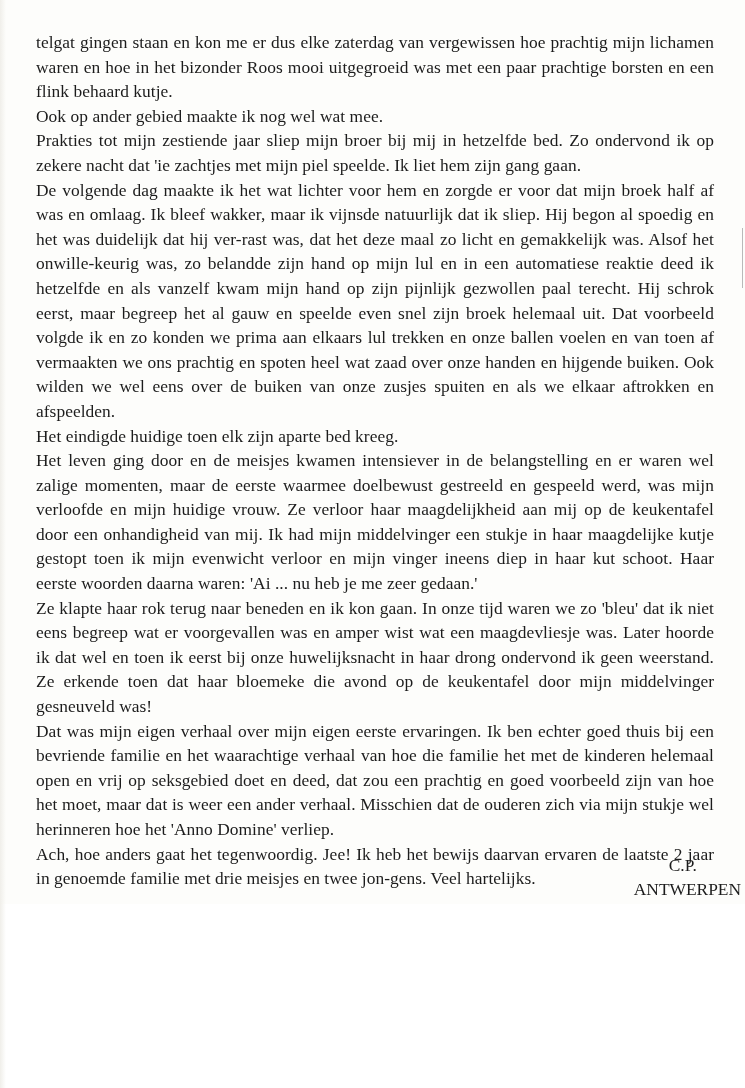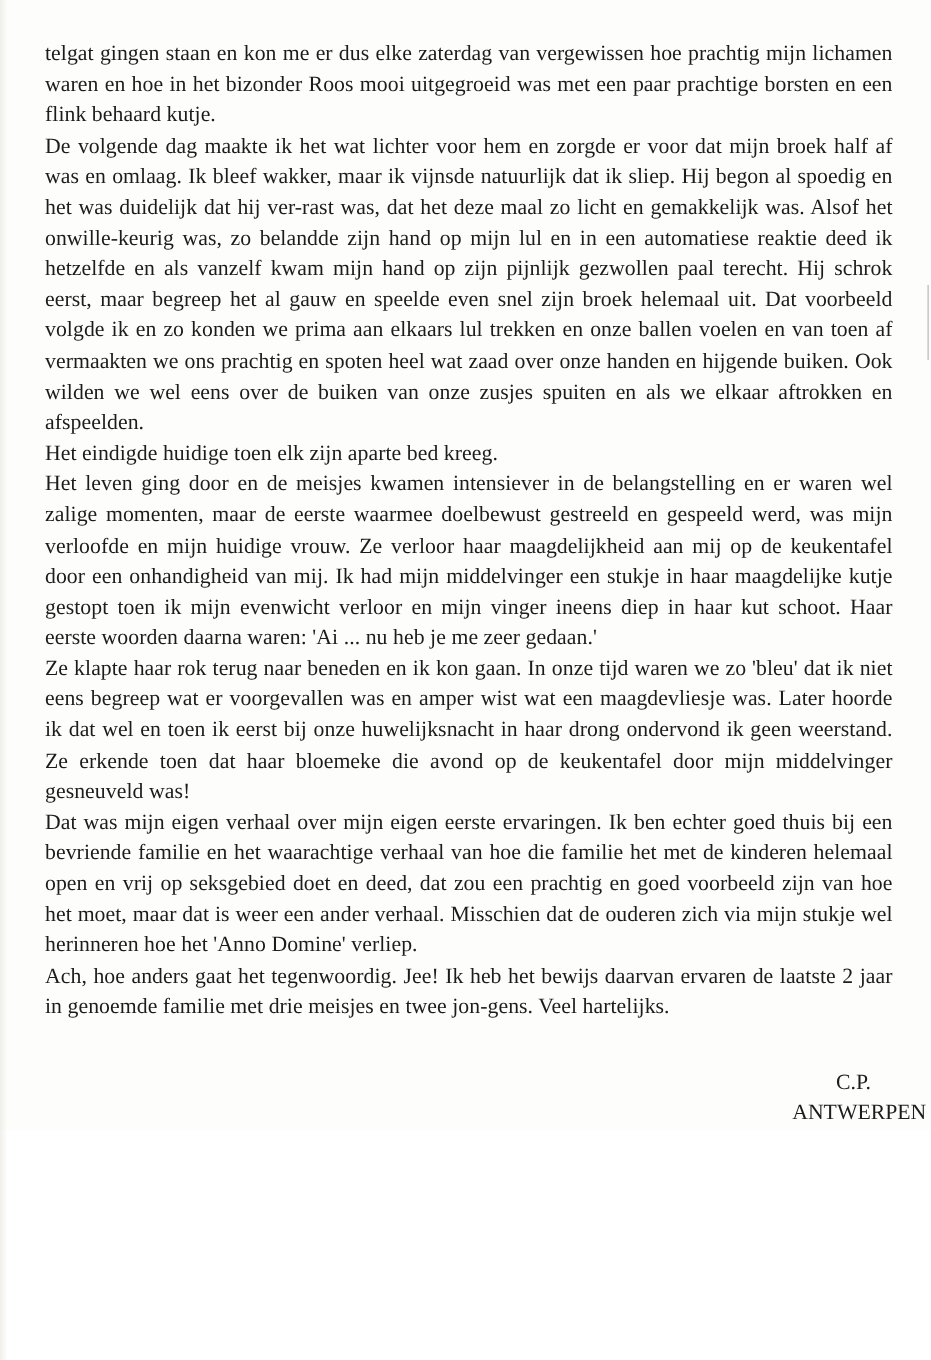"Ook op ander gebied maakte" p.para { html: none -> <p>Ook op ander gebied maakte ik nog wel wat mee.</p> }
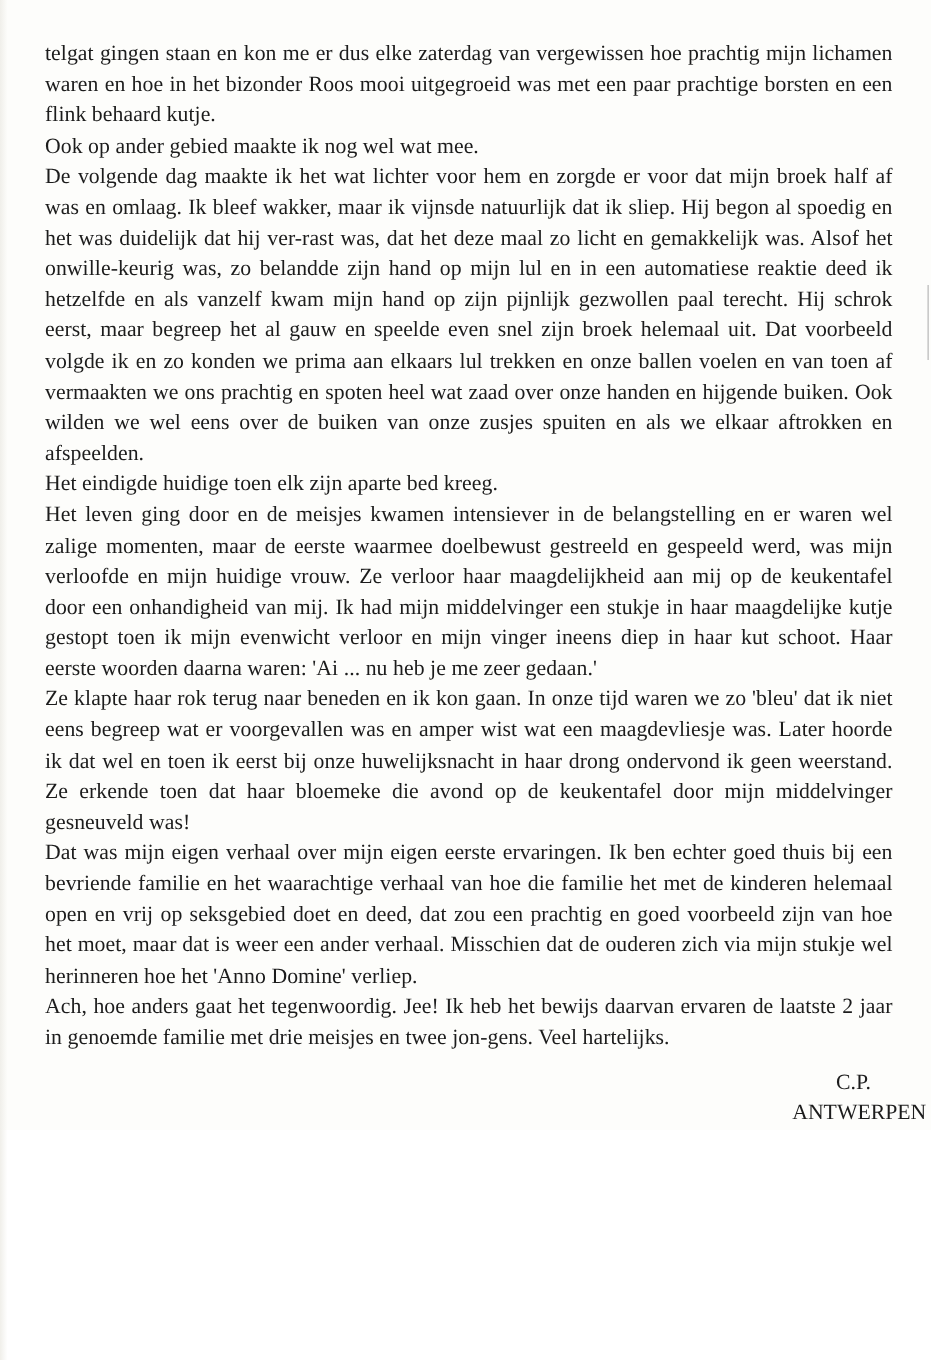"Prakties tot mijn zestiende jaar" p.para { html: none -> <p>Prakties tot mijn zestiende jaar sliep mijn broer bij mij in hetzelfde bed. Zo ondervond ik op zekere nacht dat 'ie zachtjes met mijn piel speelde. Ik liet hem zijn gang gaan.</p> }
